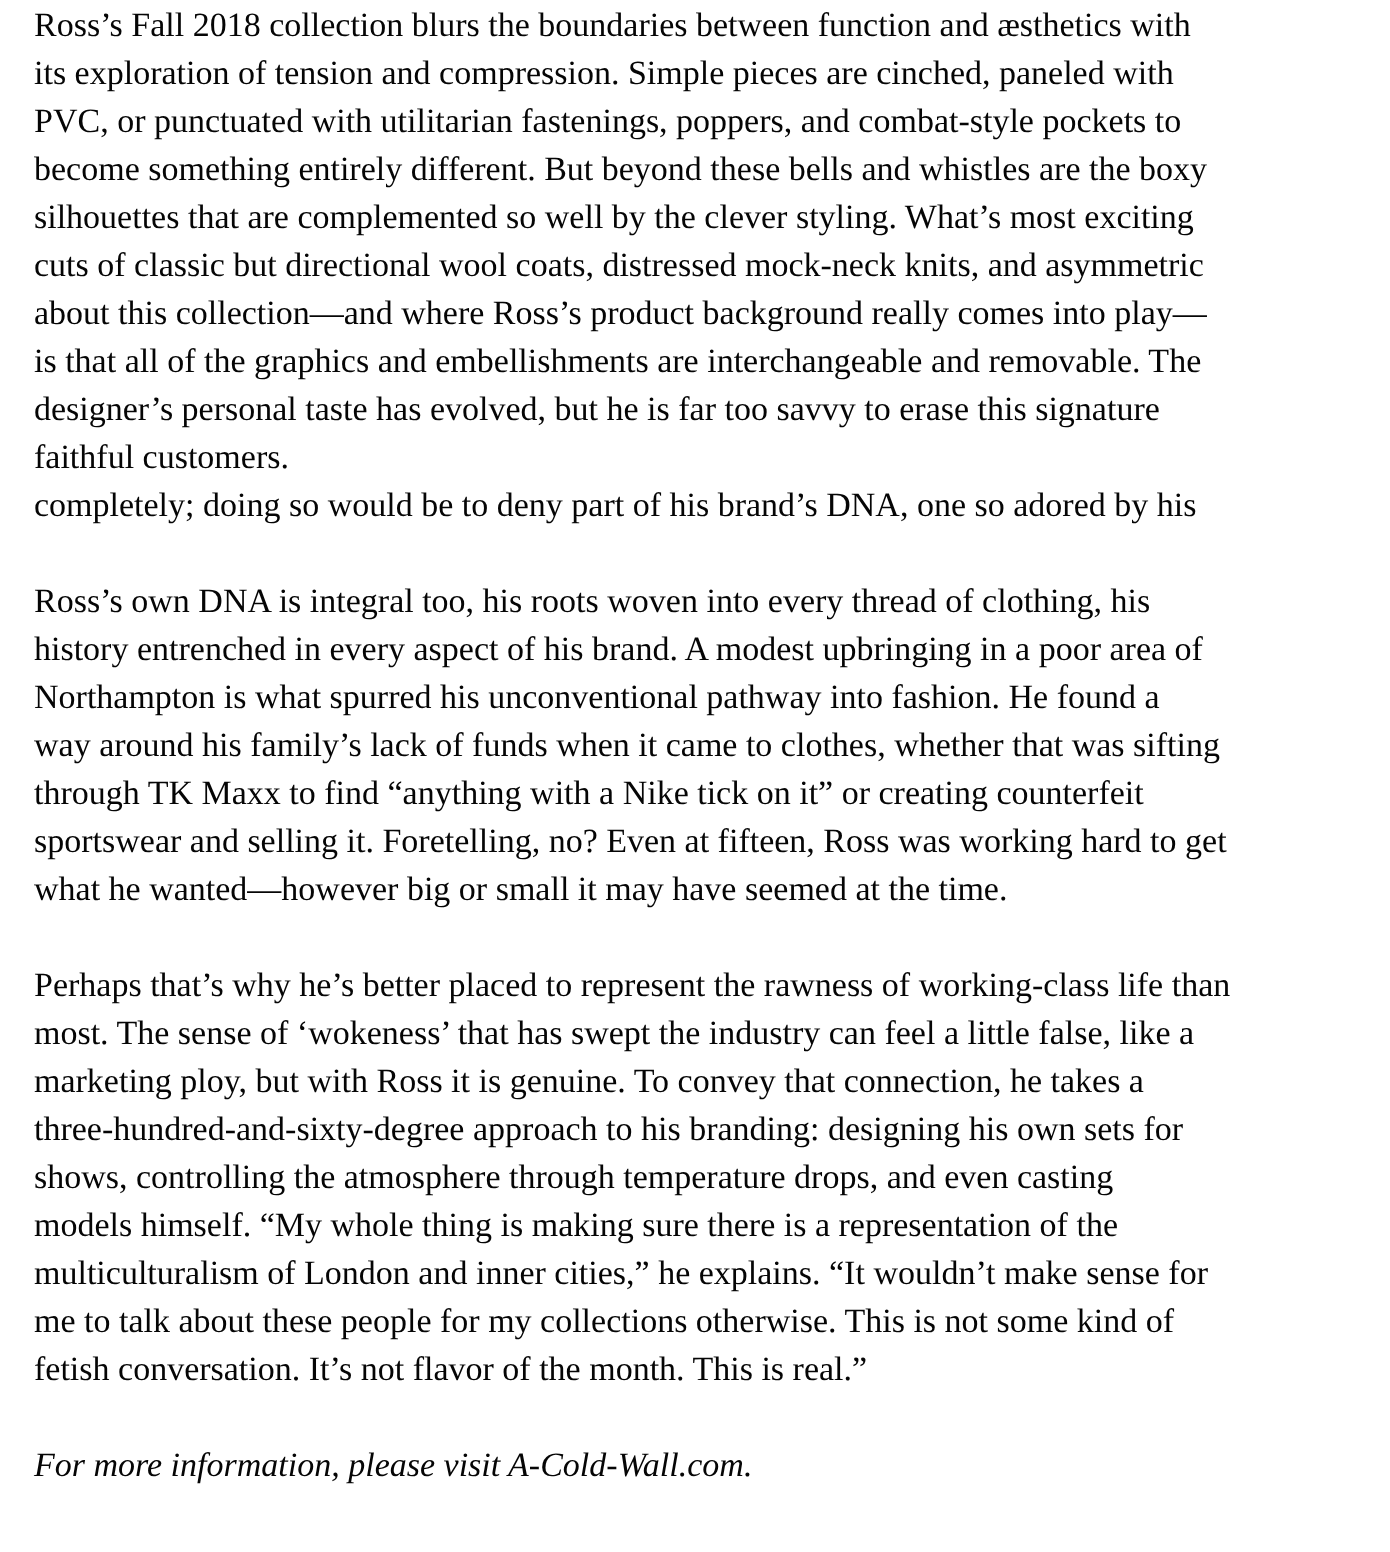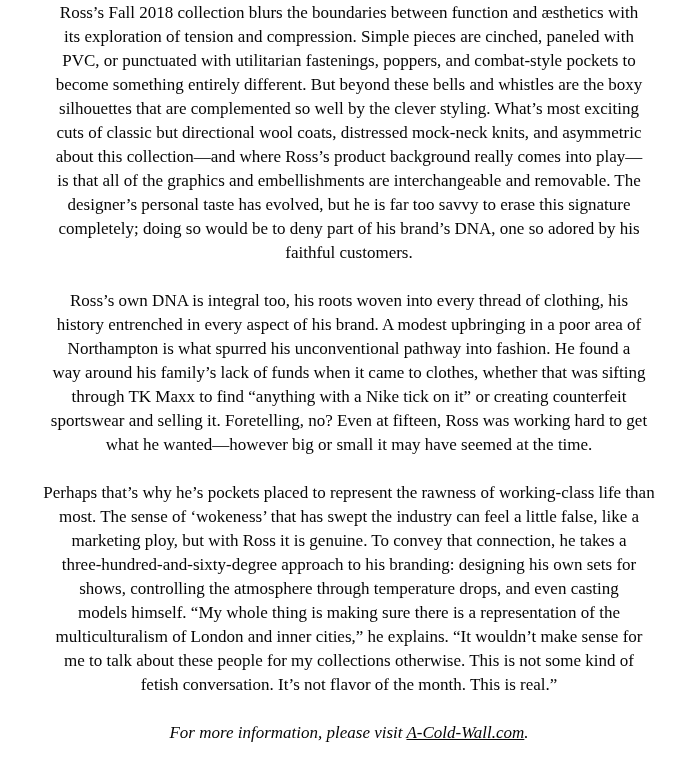"Ross’s Fall 2018 collection blurs" .page { text-align: center -> none }
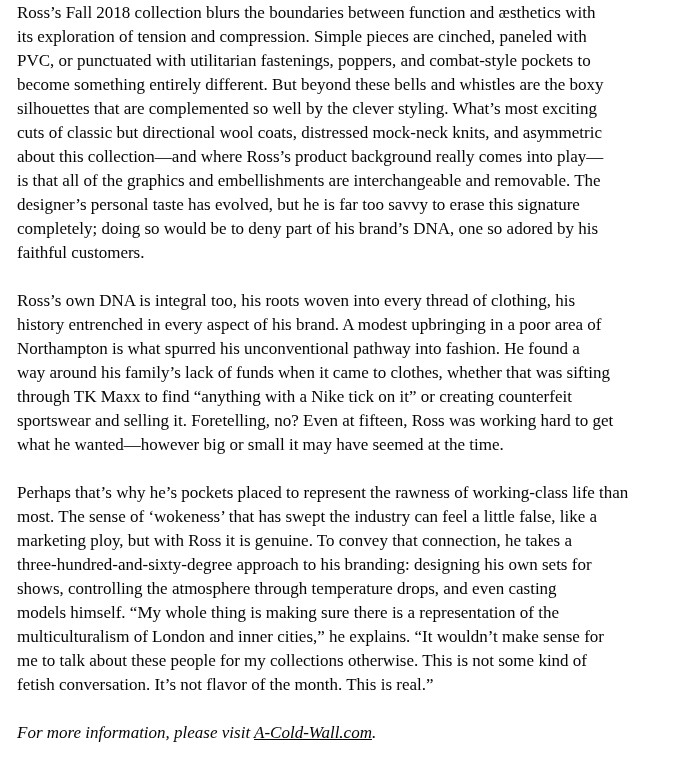"completely; doing so would be" span.line { order: before "faithful customers." -> after "faithful customers." }
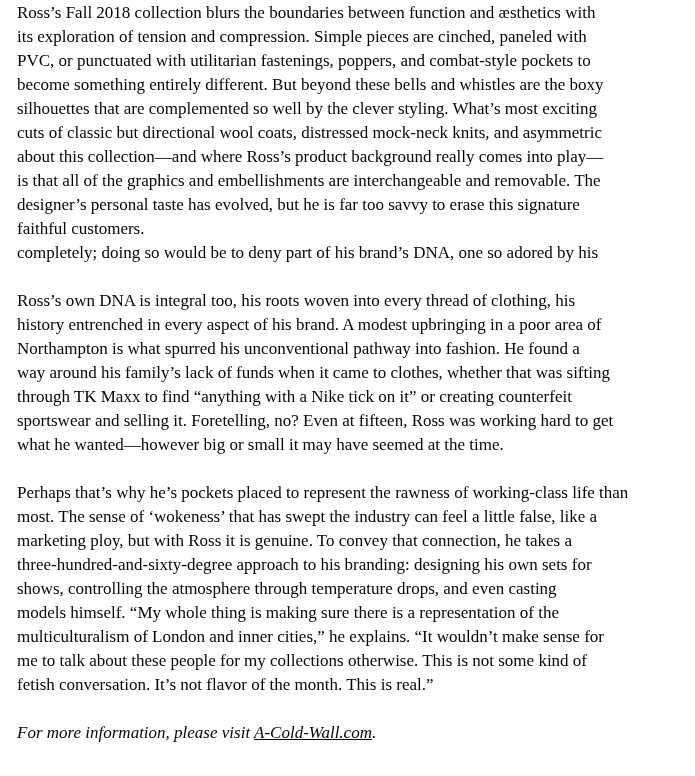"Perhaps that’s why he’s pockets" span.line { text: pockets -> better }
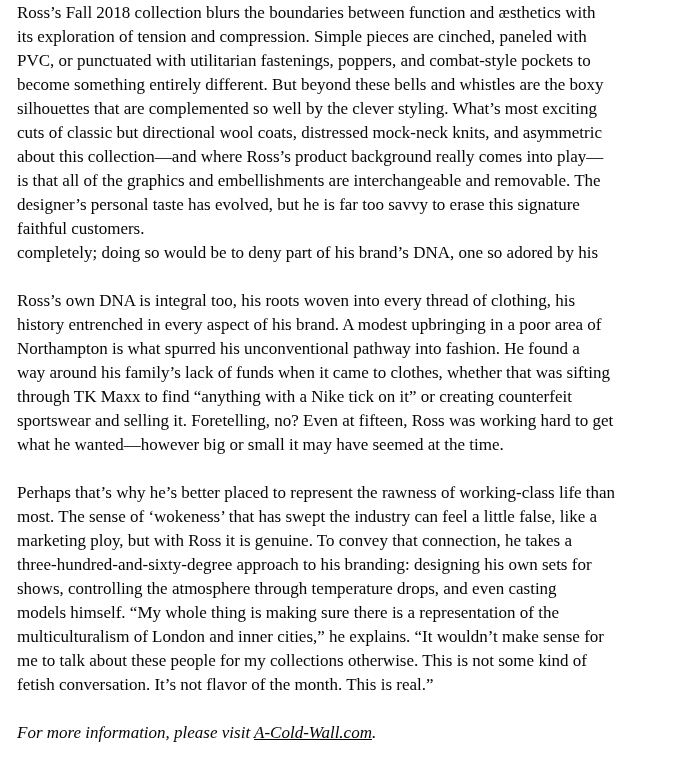"A-Cold-Wall.com" .footer .link { text-decoration: underline -> none }
